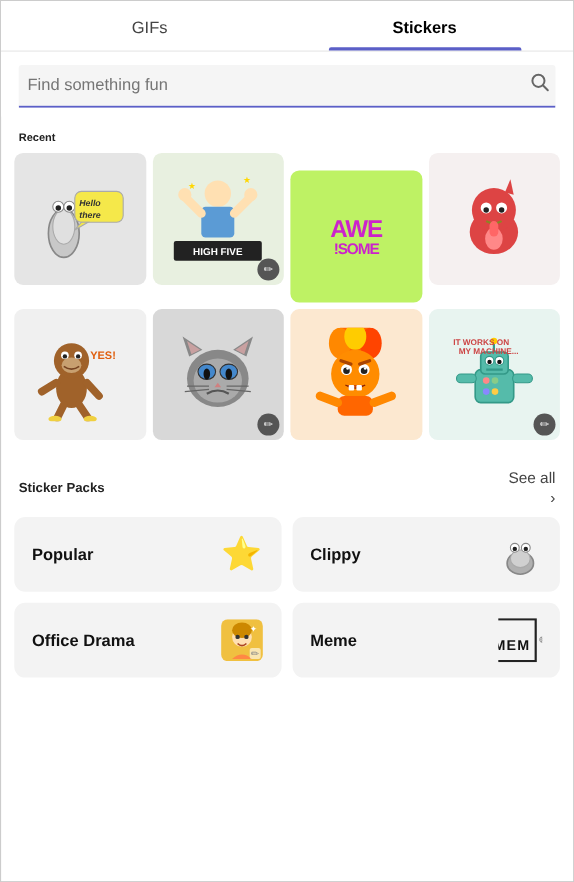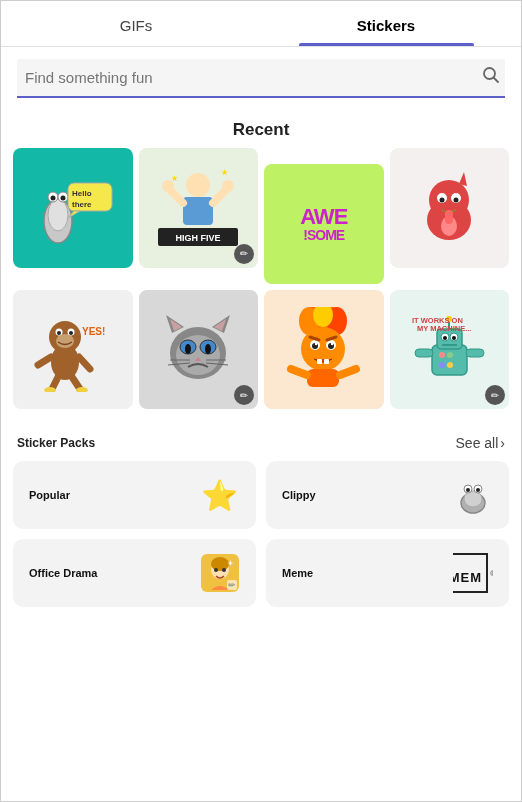"Recent" .section-title { font-size: 17px -> 10px; text-align: center -> none }
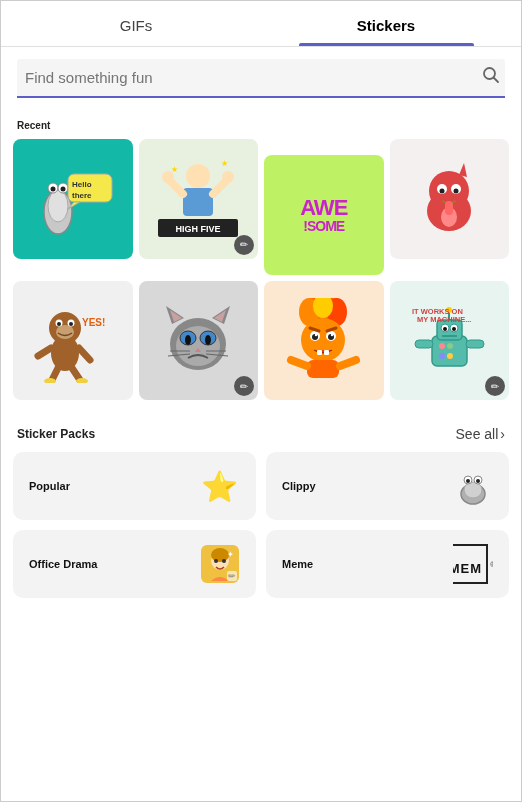"Hello" .hello-there { background: #14b8a6 -> #e5e5e5; font-style: none -> italic }
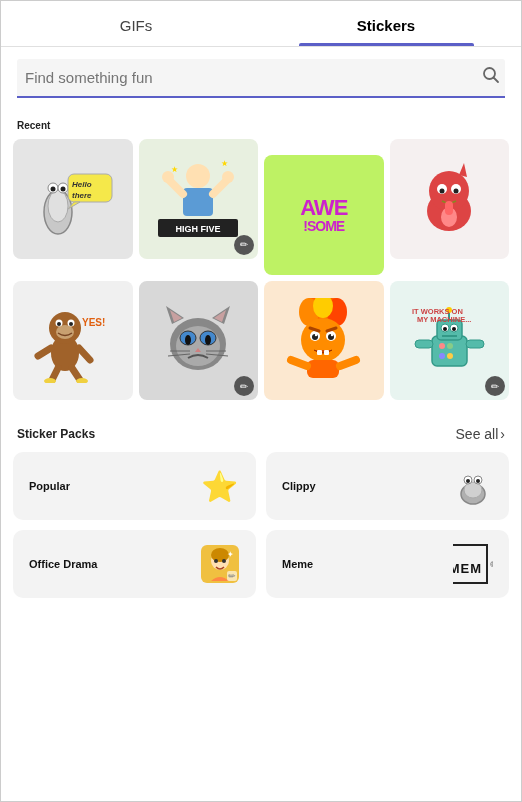"See all" .see-all { flex-direction: none -> column }
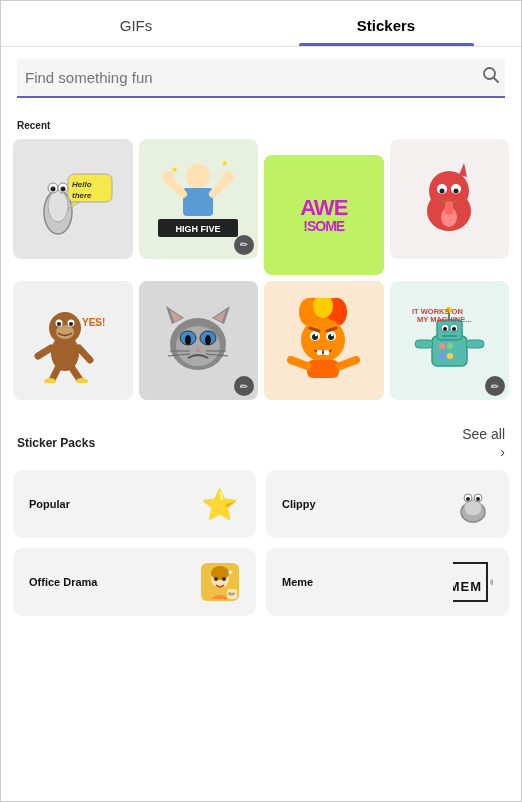"Popular" .pack-name { font-size: 11px -> 15px }
